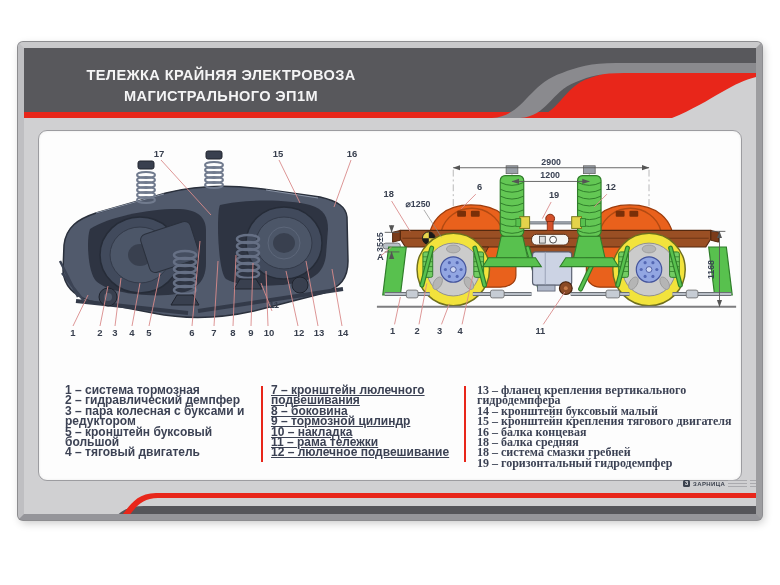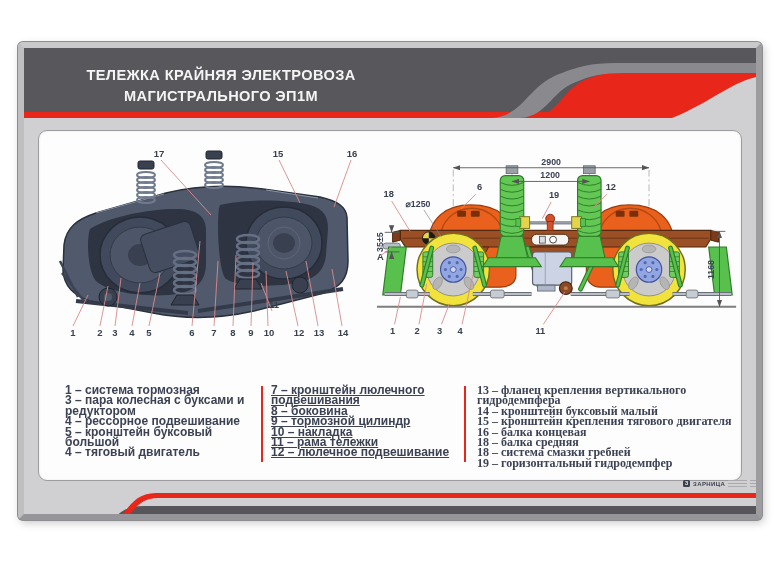"2 – гидравлический демпфер" div { html: none -> <div>2 – гидравлический демпфер</div> }
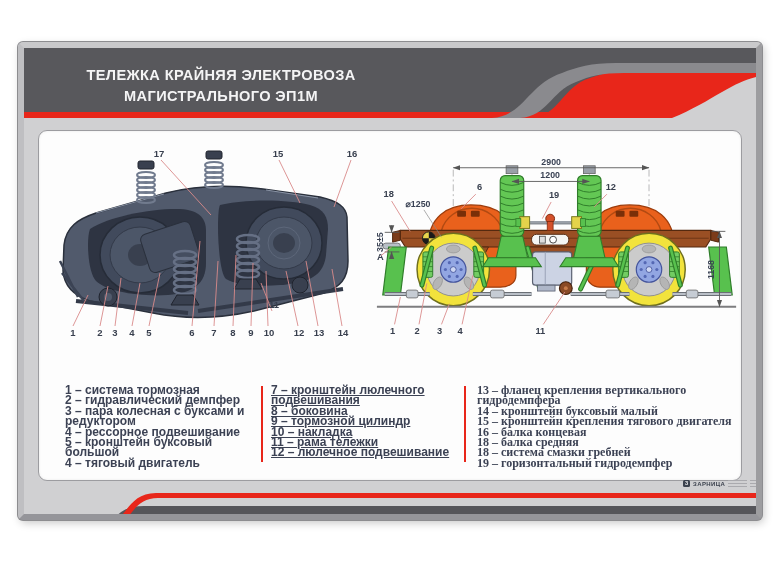"4 – рессорное подвешивание" div { html: <div>4 – рессорное подвешивание</div> -> none }
